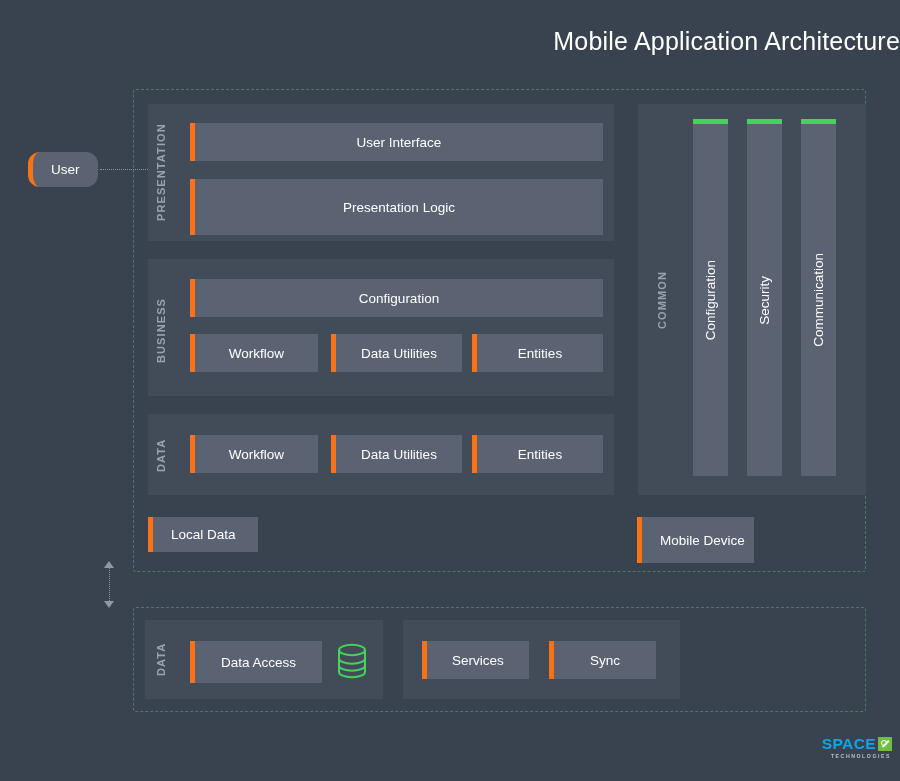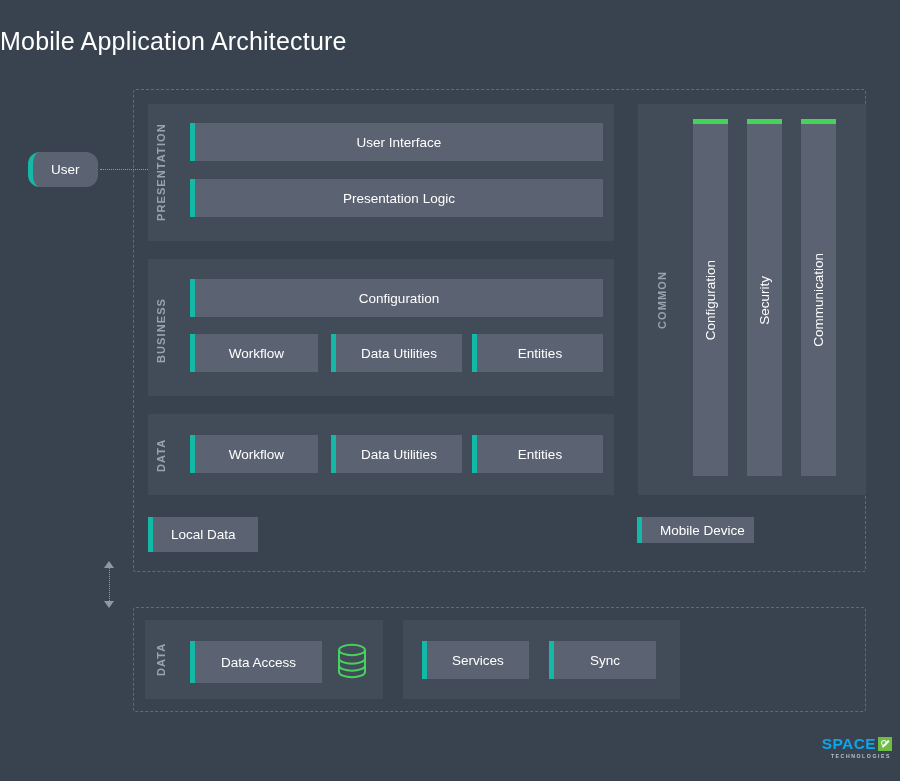"Mobile Application Architecture" #page-title { text-align: left -> right }
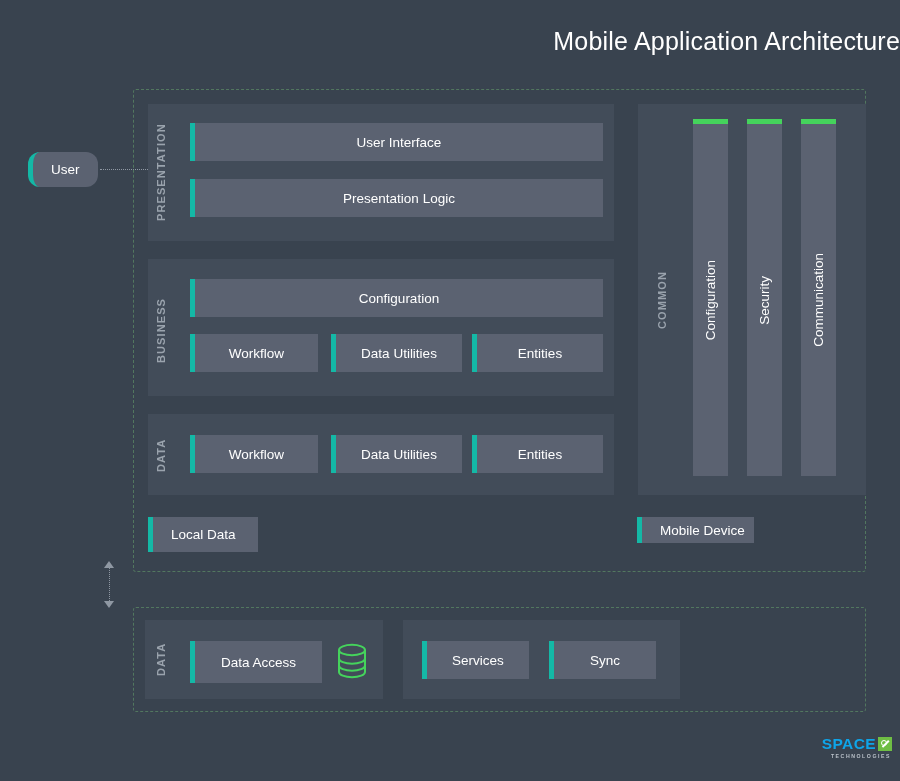"User Interface" .box { border-left: 5px solid #14b8a6 -> 5px solid #f97316 }
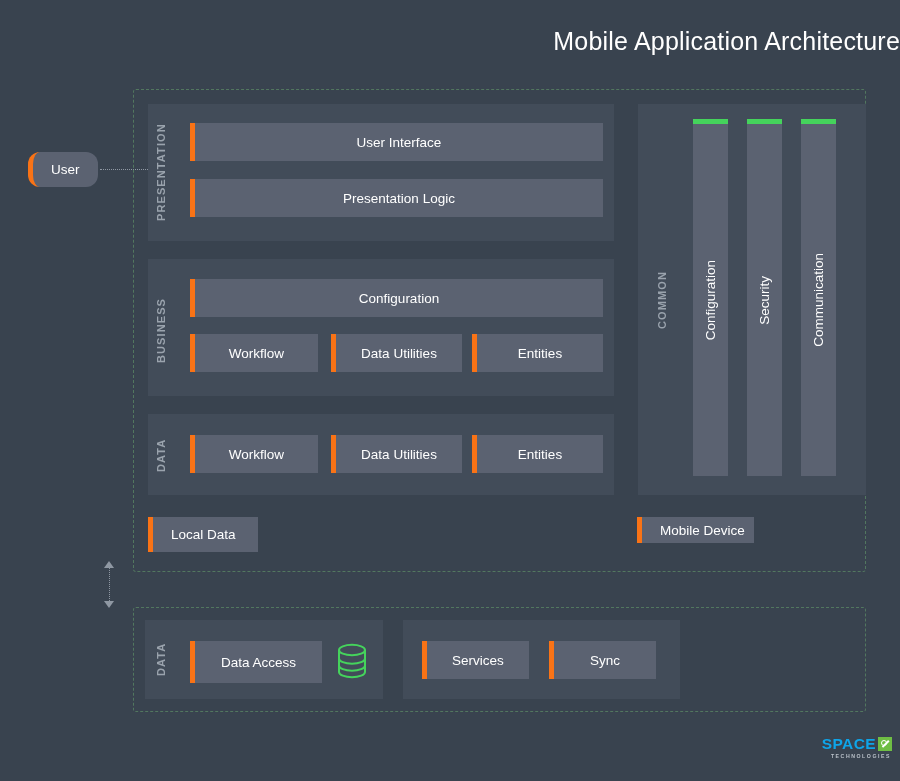"Presentation Logic" div.box { height: 38px -> 56px }
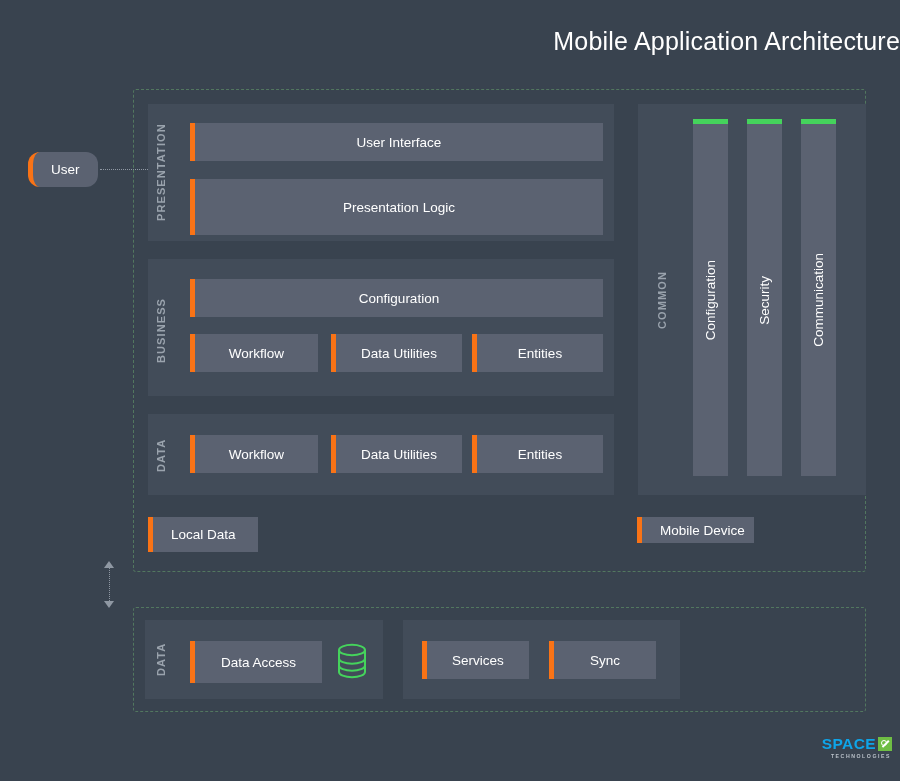"Mobile Device" div.box { height: 26px -> 46px }
